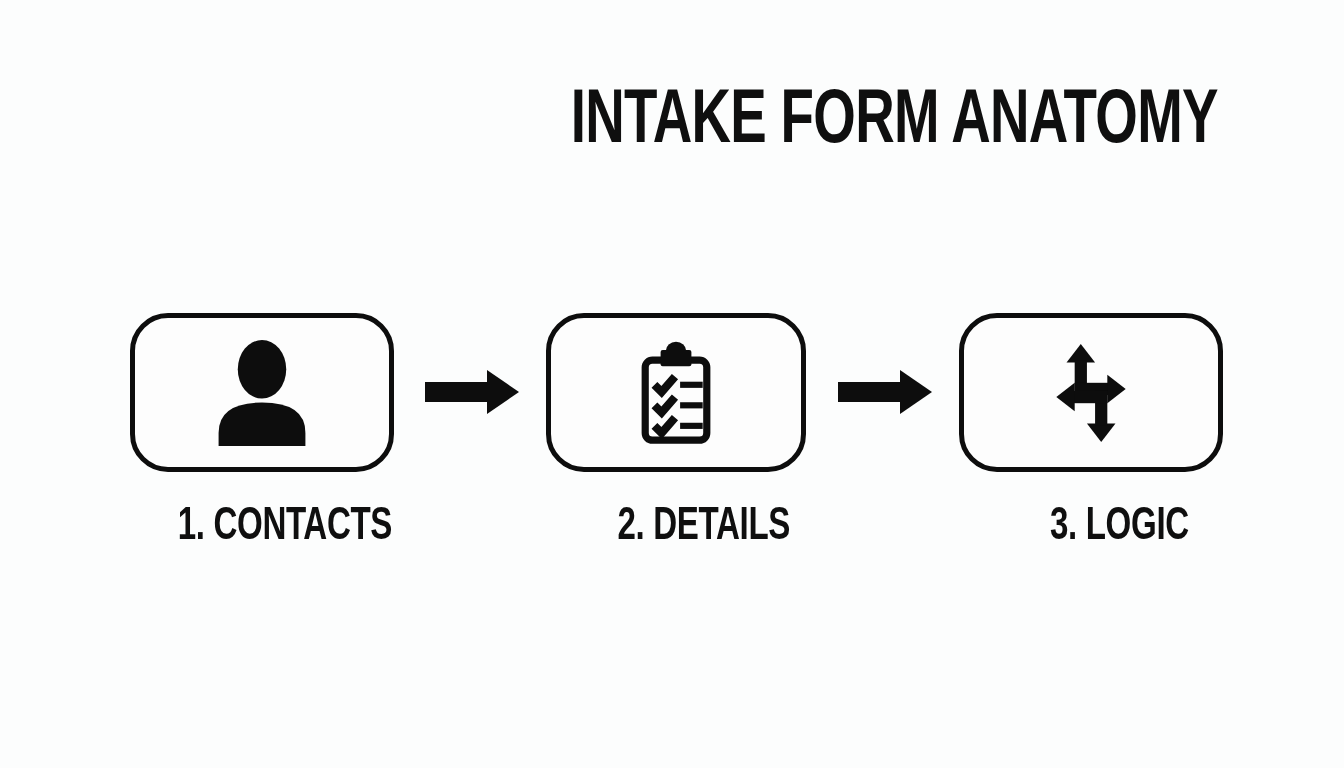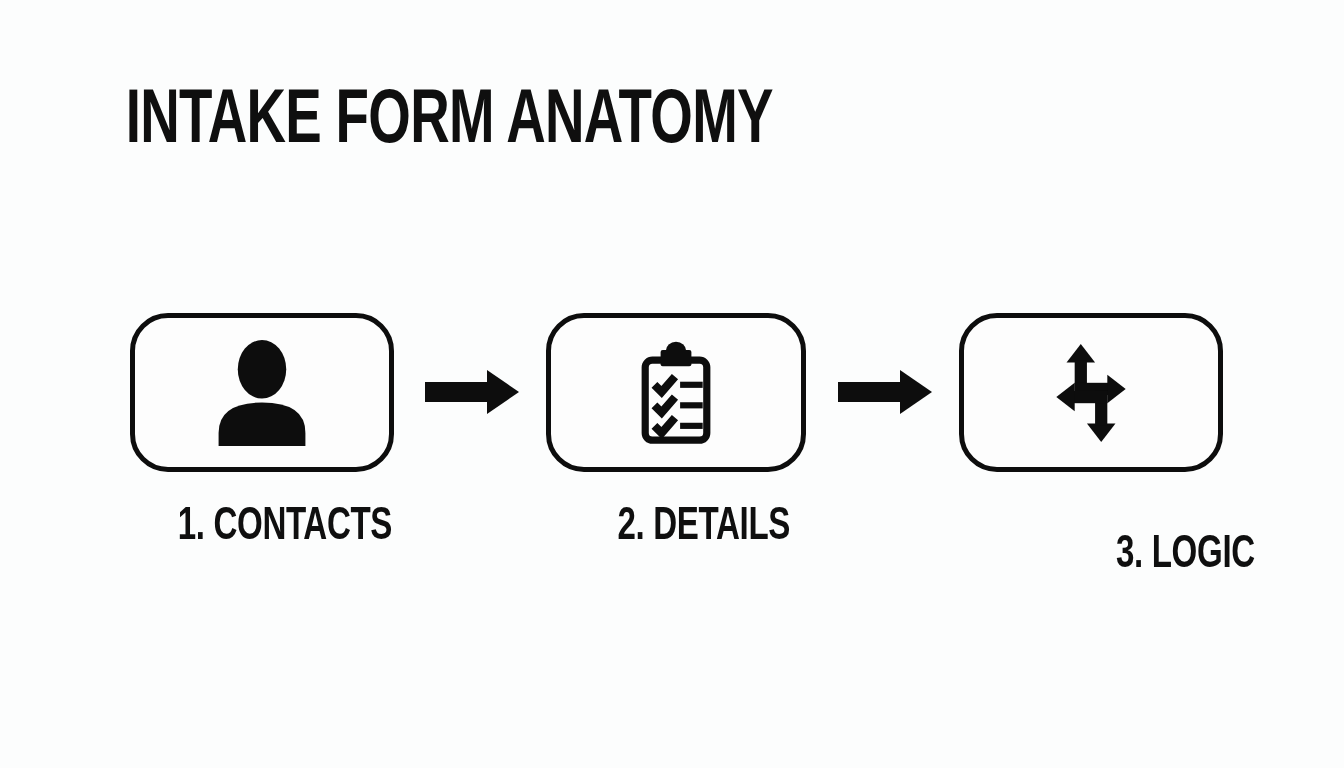"INTAKE FORM ANATOMY" .title-wrap { text-align: left -> right }
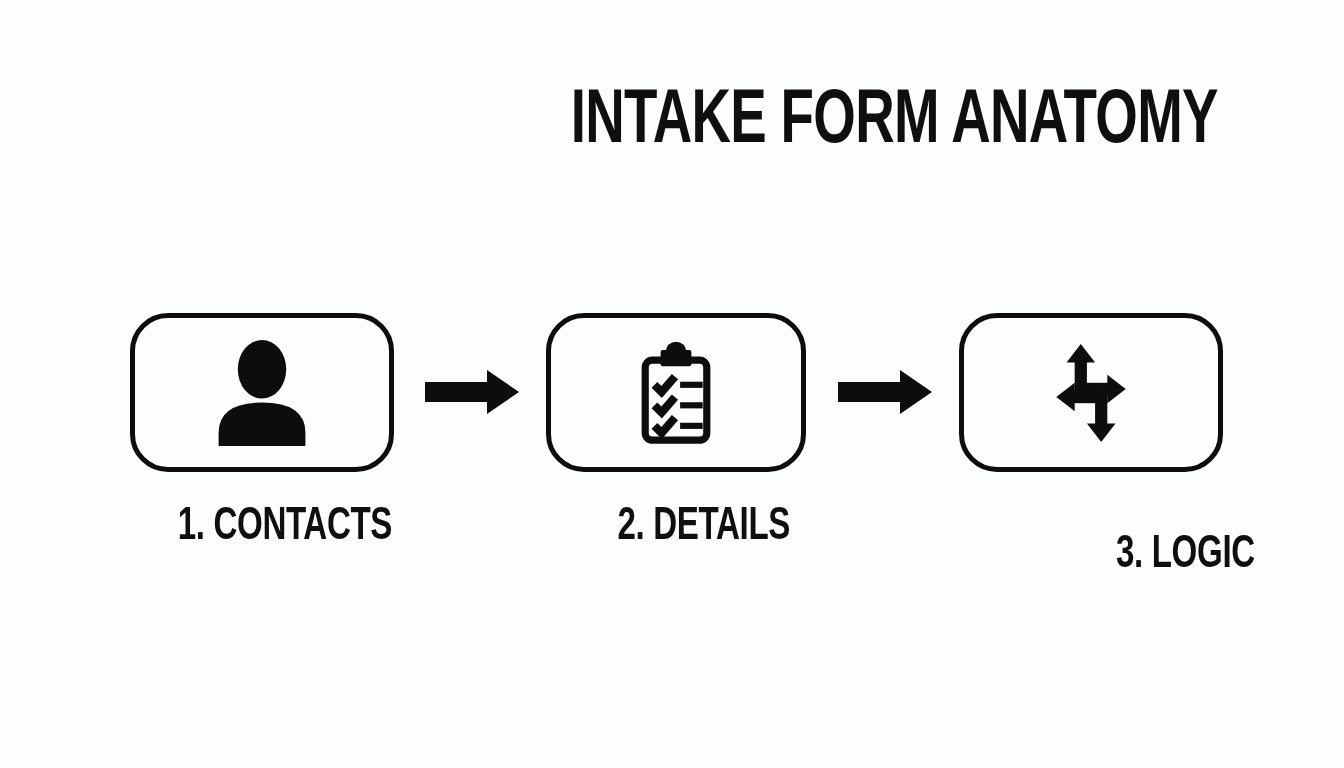"3. LOGIC" .label-3 { left: 938px -> 872px; margin-top: 28px -> none }
